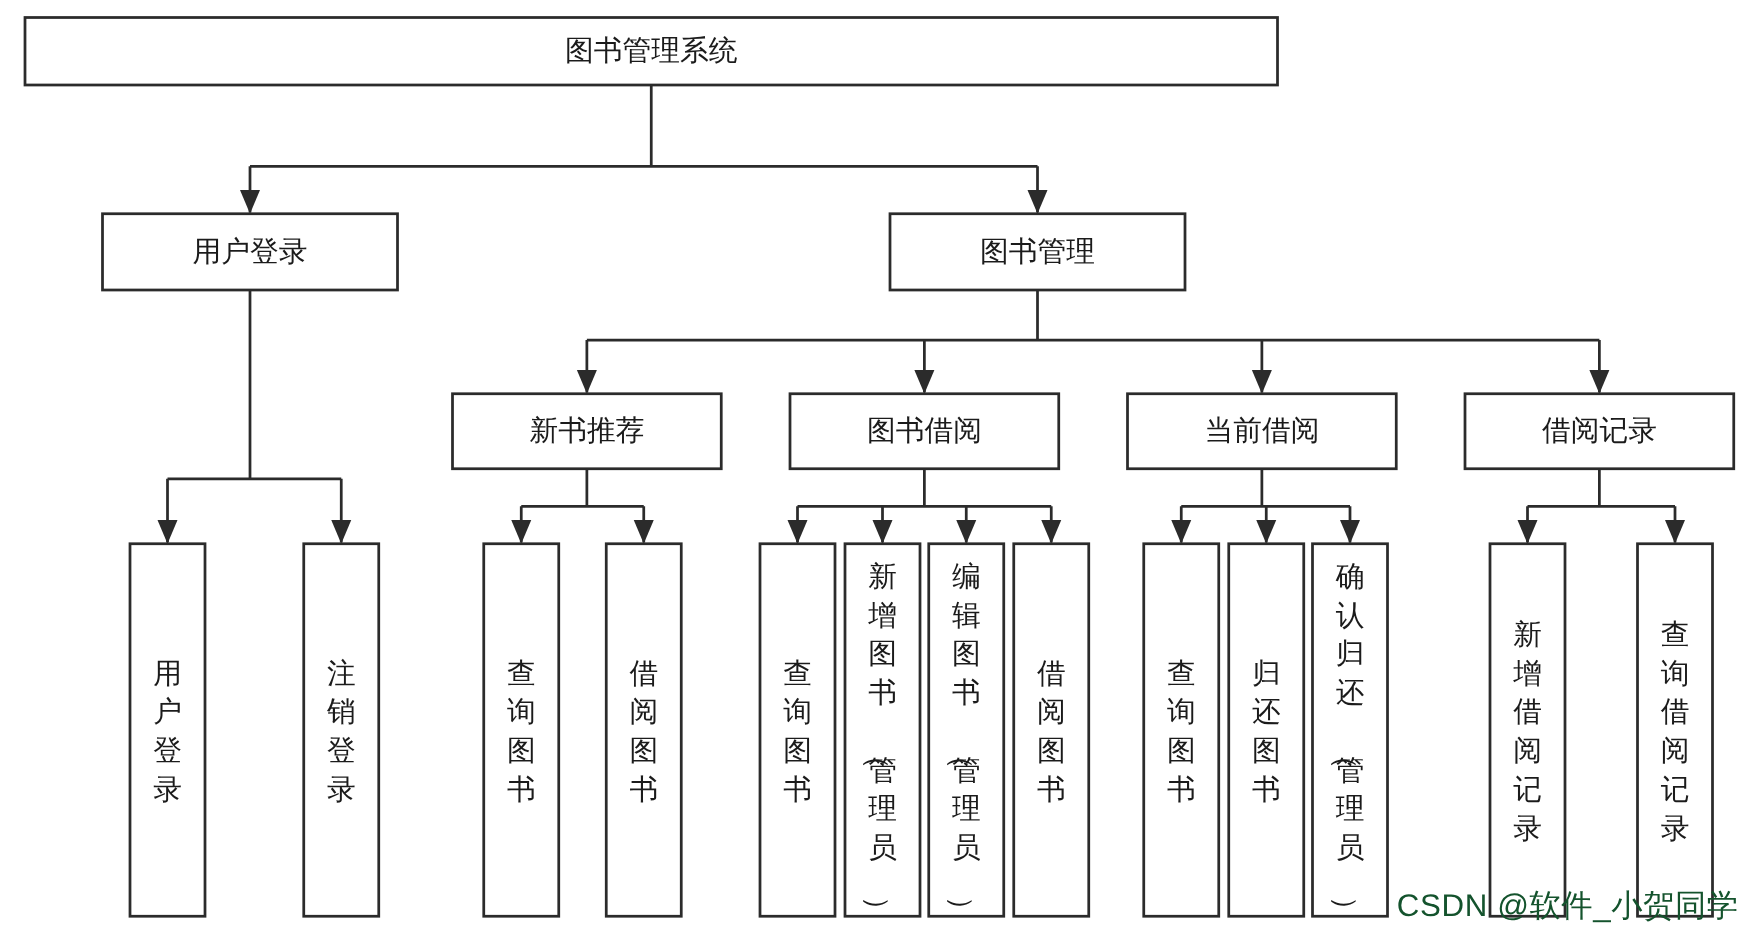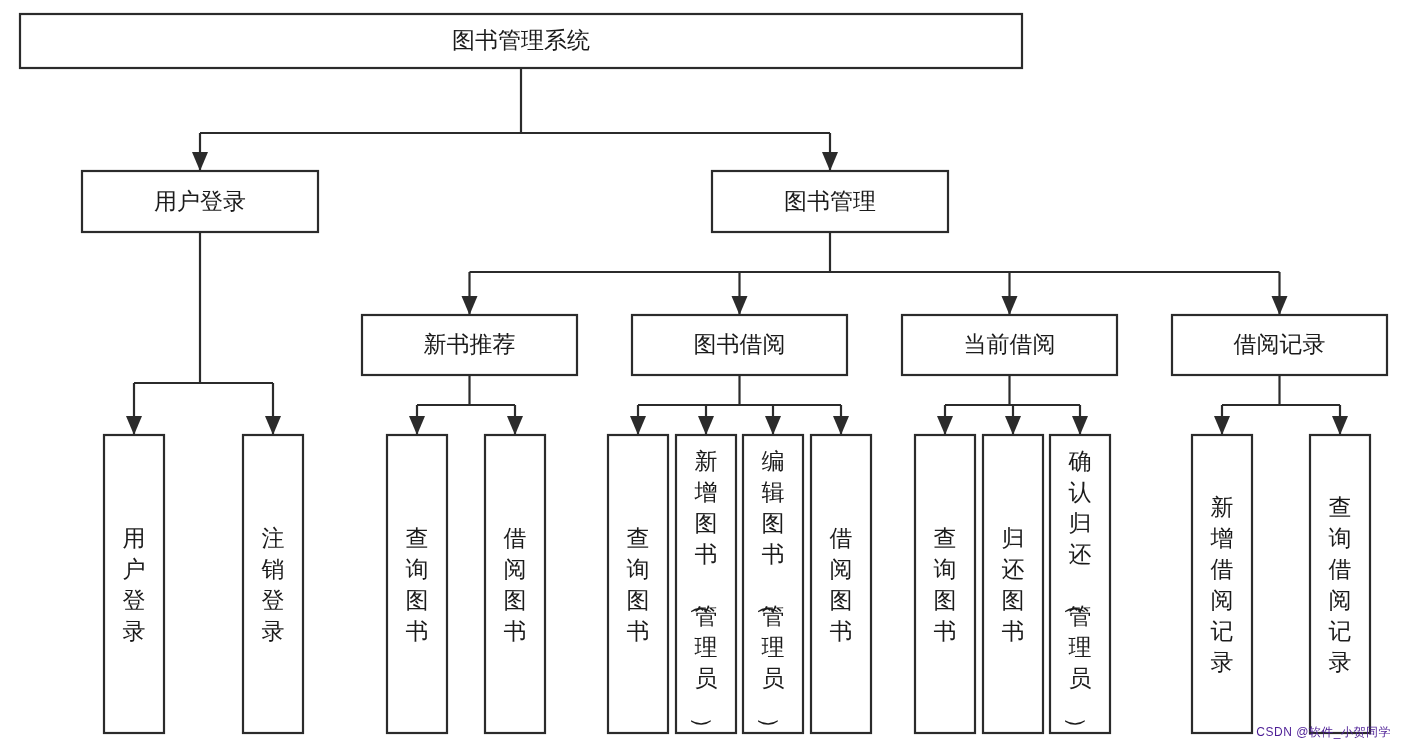"CSDN @软件_小贺同学" .watermark { color: #4c1d95 -> #14532d; font-size: 12px -> 25px }
